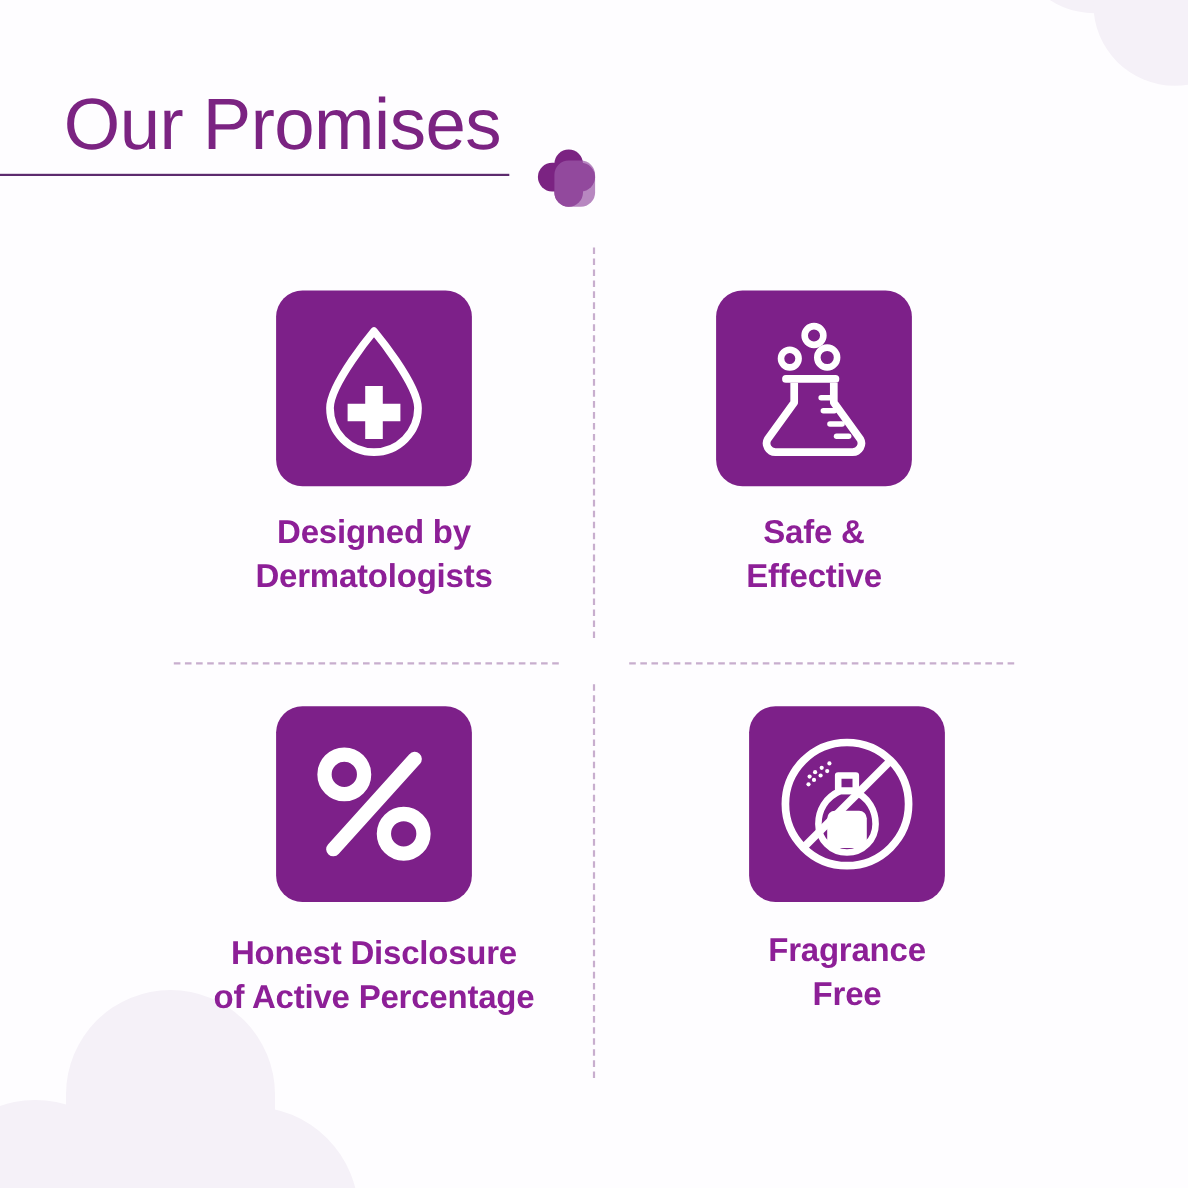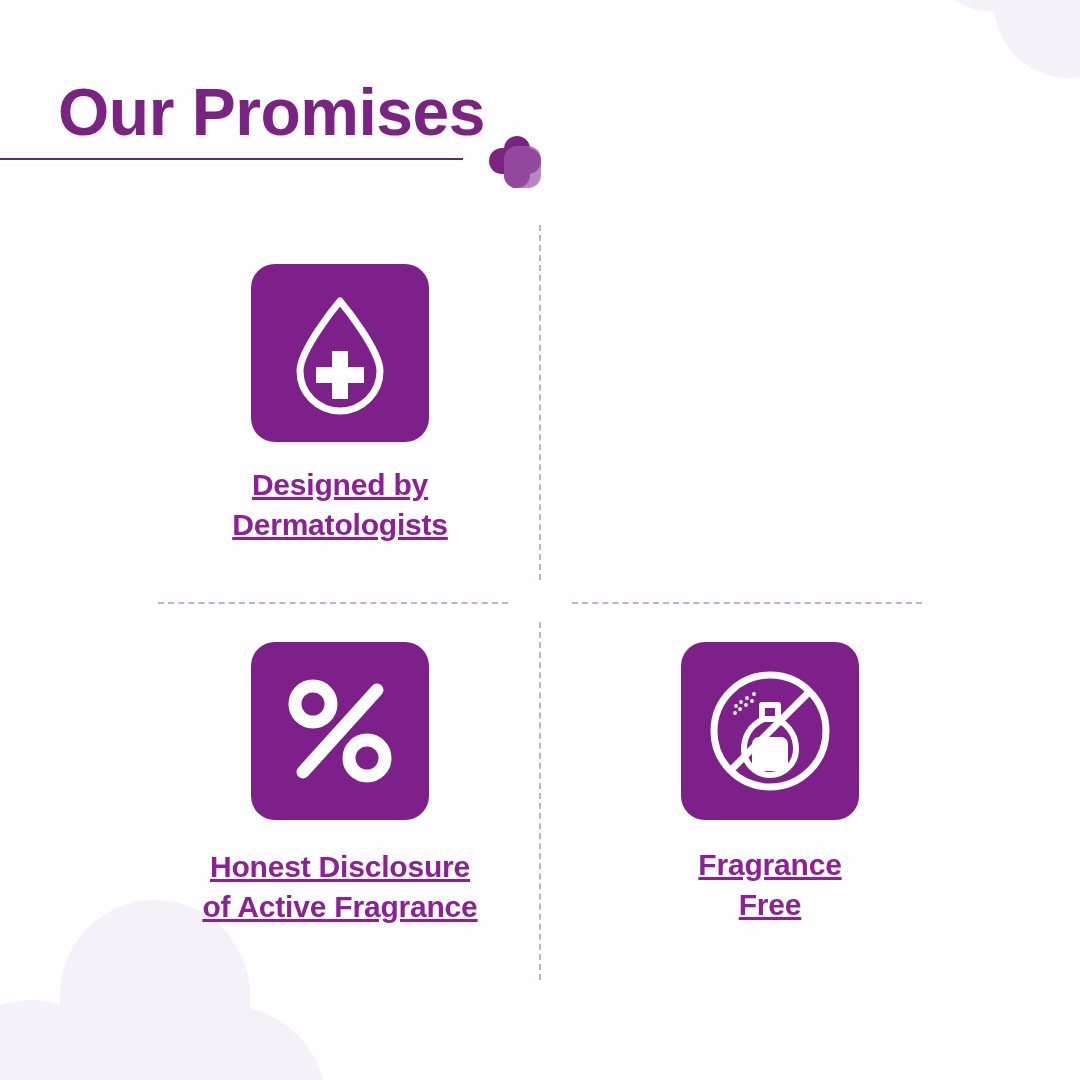"Our Promises" .title { font-weight: bold -> normal }
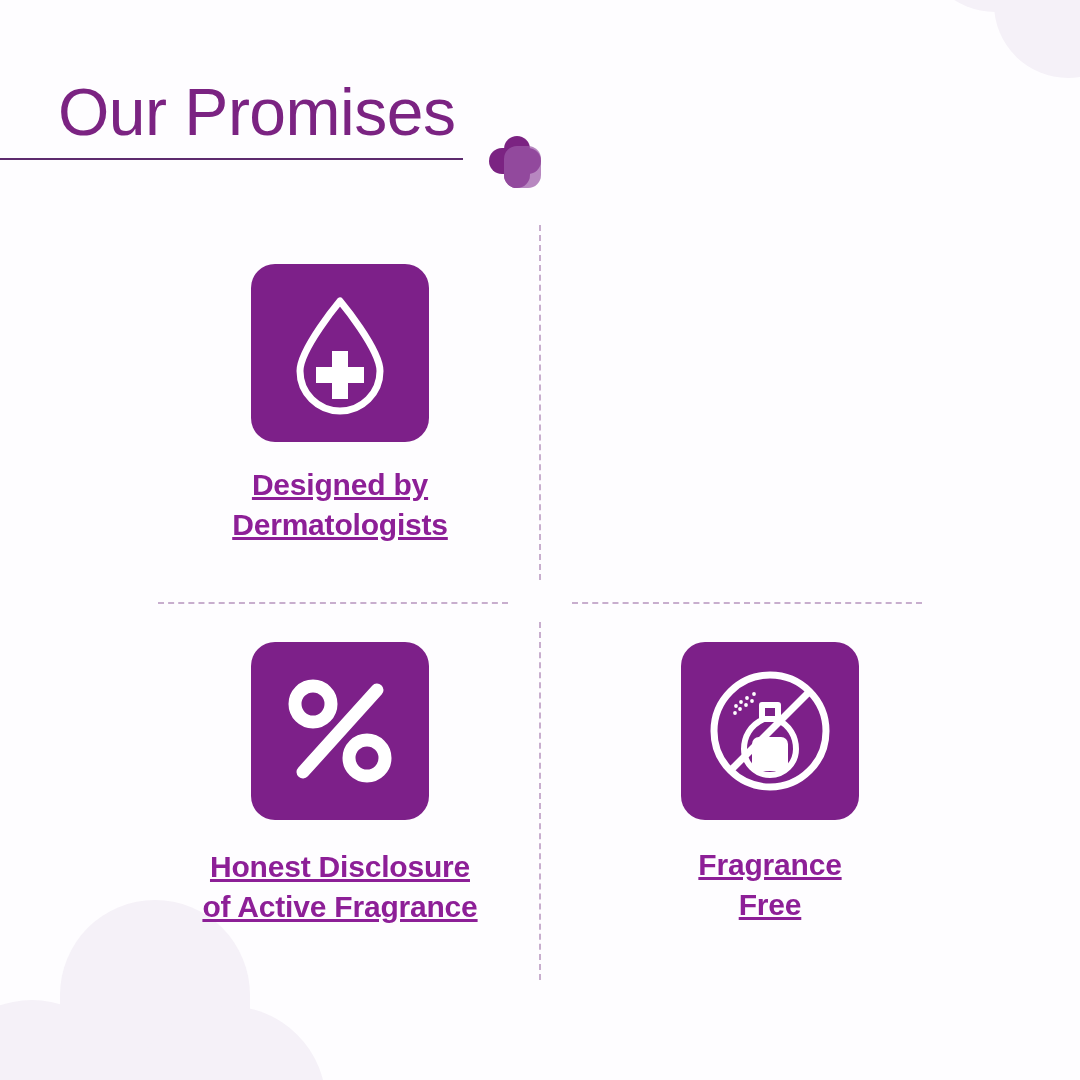"Designed by" .cell-label { text-decoration: underline -> none }
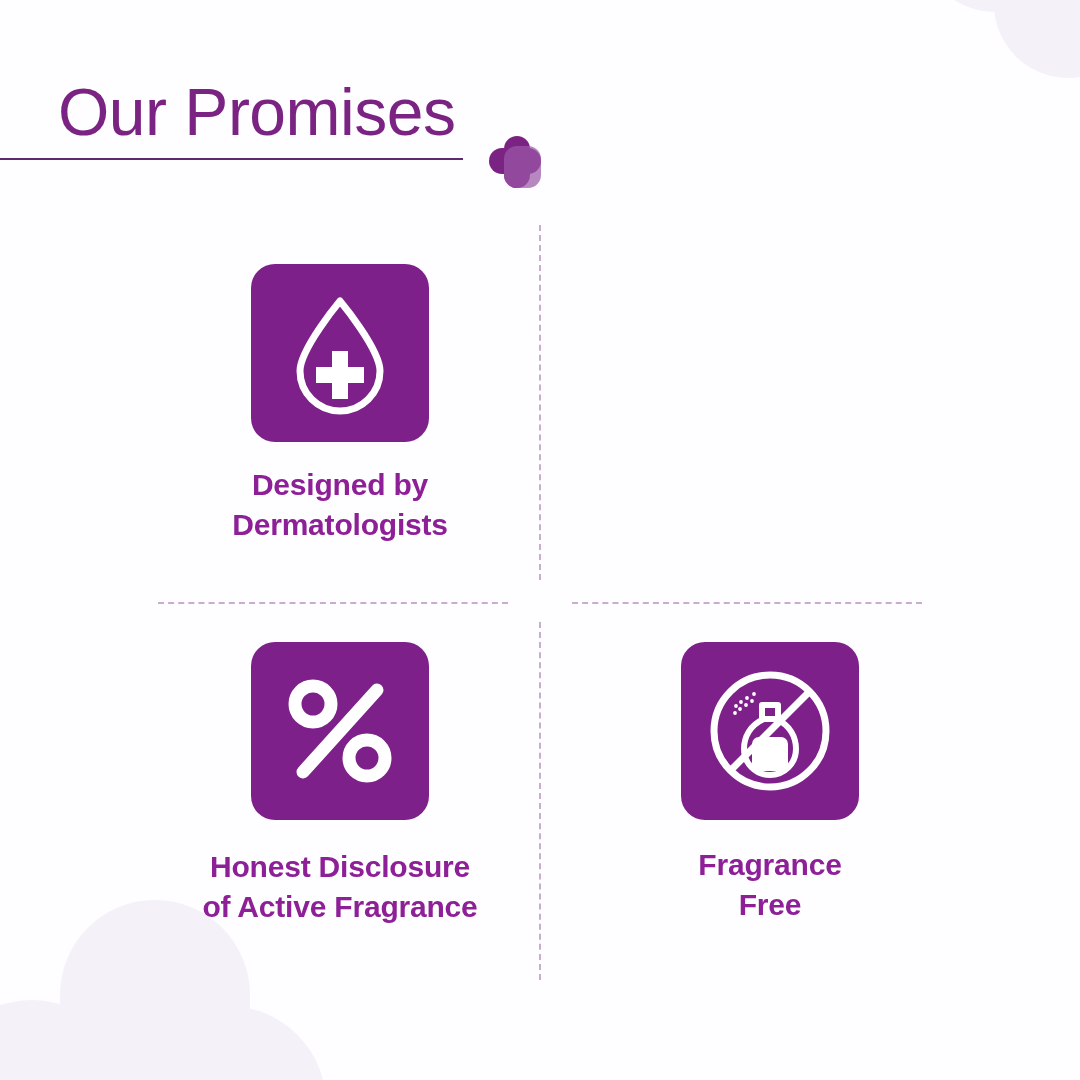"Safe &" div.cell { html: none -> <div> <div> <svg> <circle></circle> <circle></circle> <circle></circle> <rect></rect> <path></path> <rect></rect> <rect></rect> <rect></rect> <rect></rect> </svg> </div> <p>Safe &amp; Effective</p> </div> }
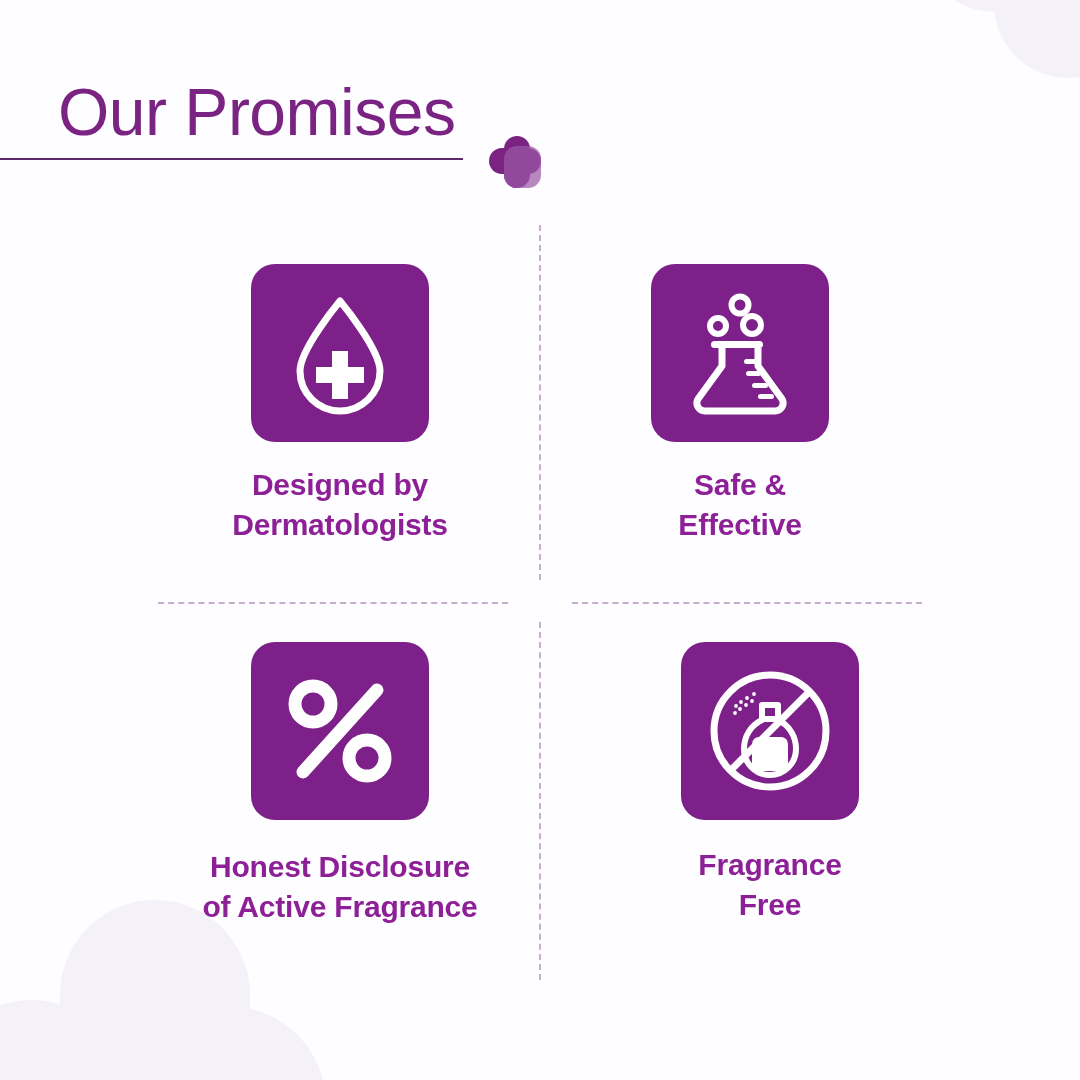"Honest Disclosure" p.cell-label { text: Fragrance -> Percentage }
